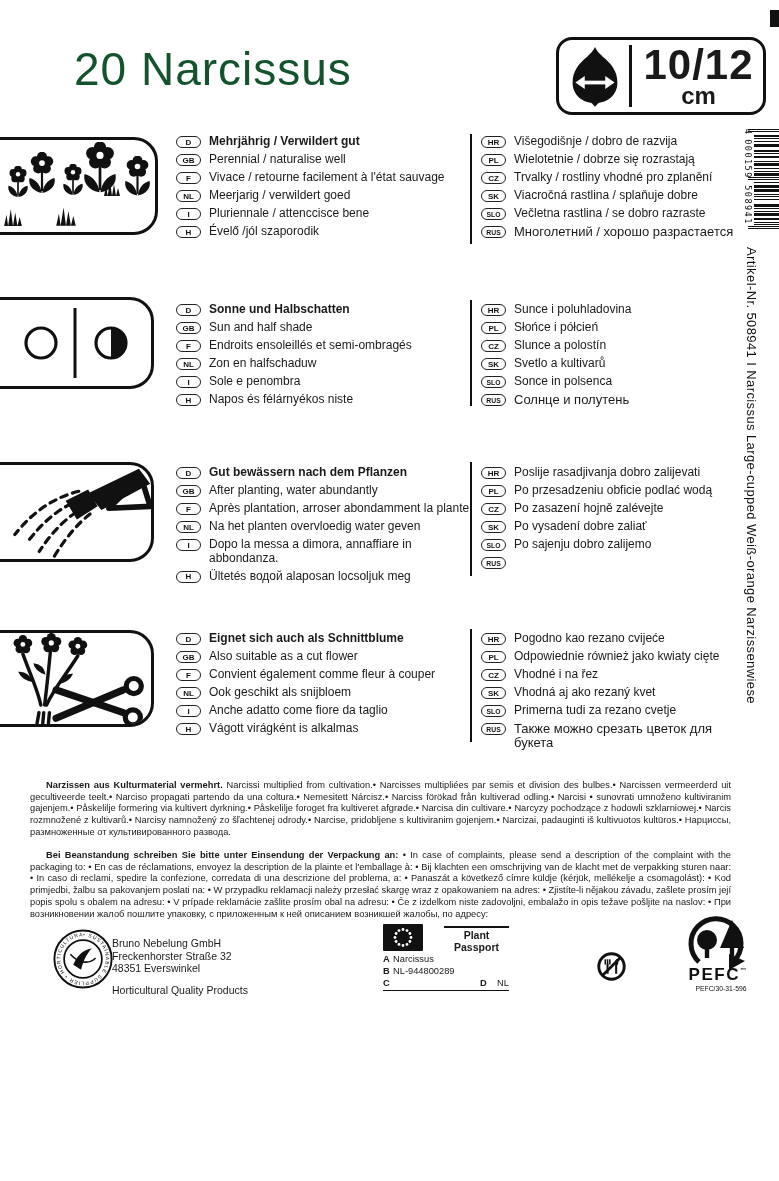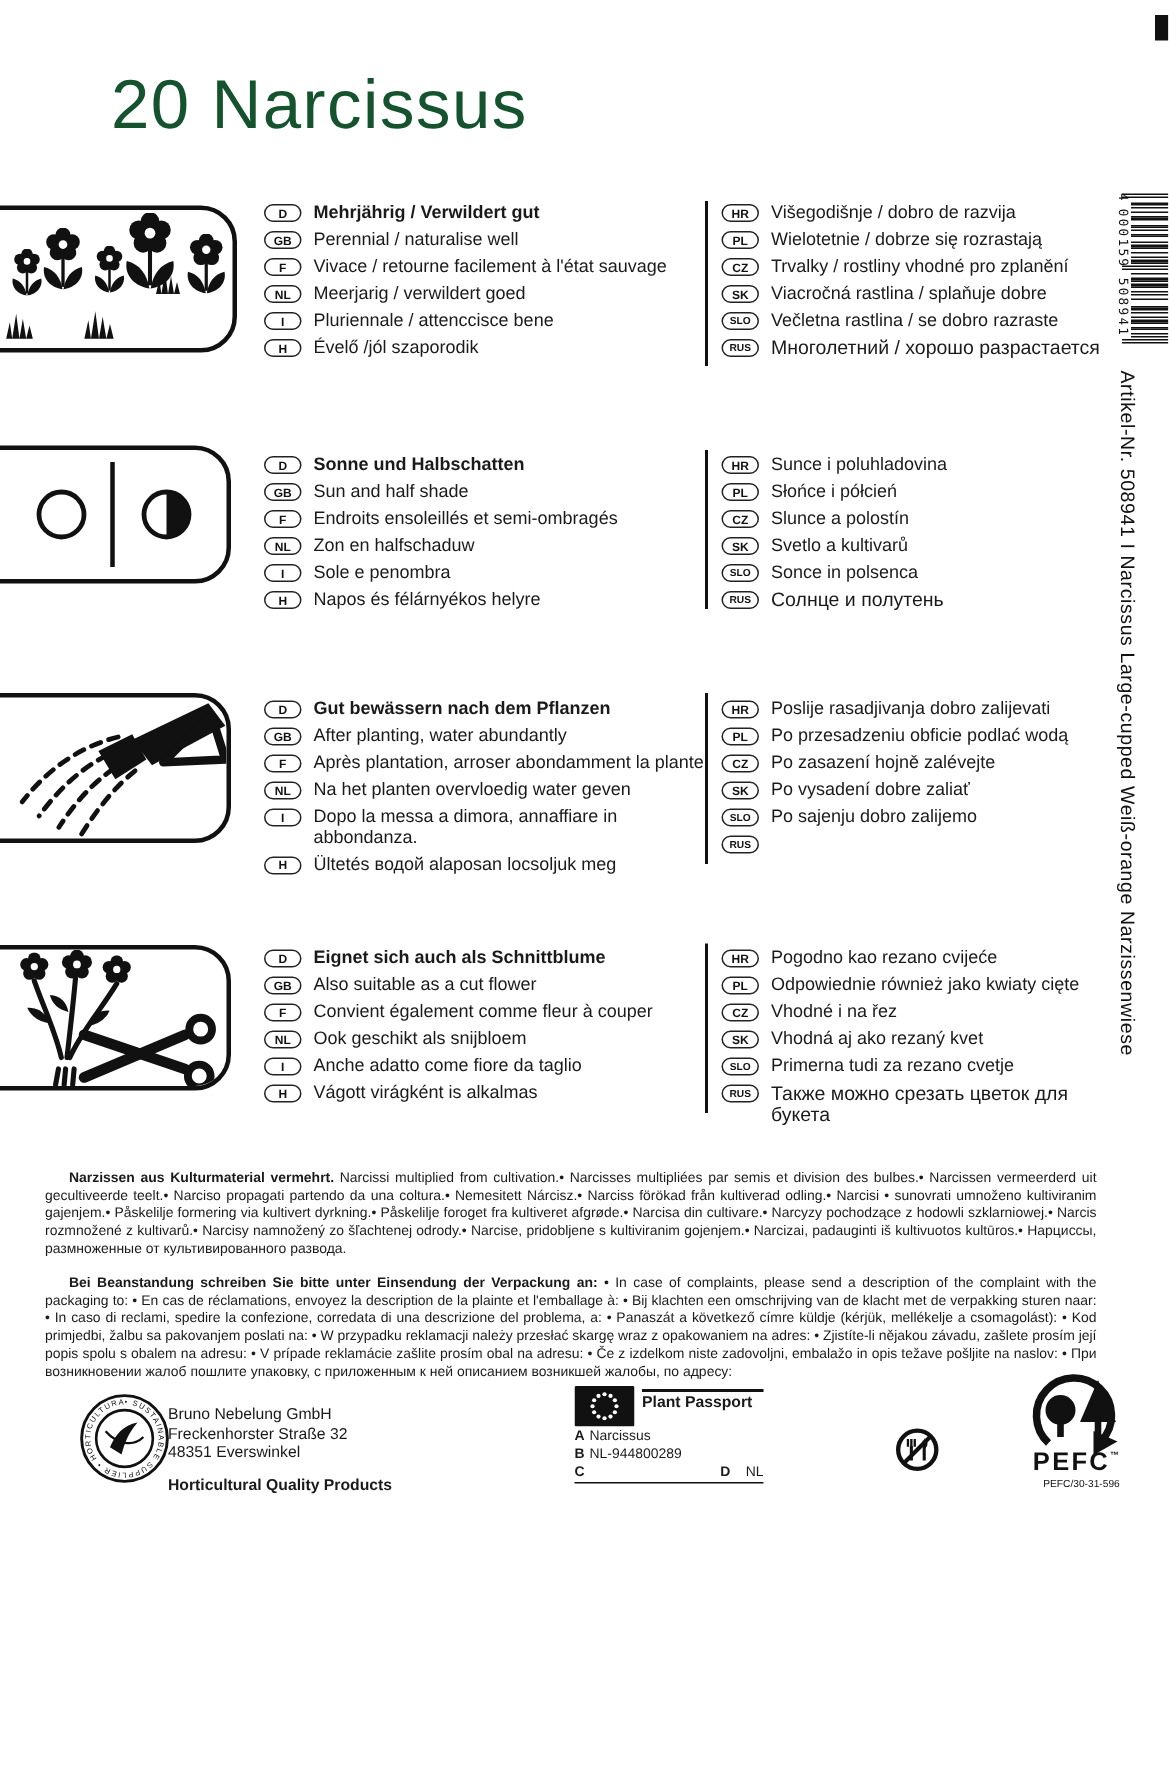"10/12" div.size-box { html: none -> <div> <svg> <path></path> <path></path> <g> <rect></rect> <polygon></polygon> <polygon></polygon> </g> </svg> <div></div> <div> <div>10/12</div> <div>cm</div> </div> </div> }
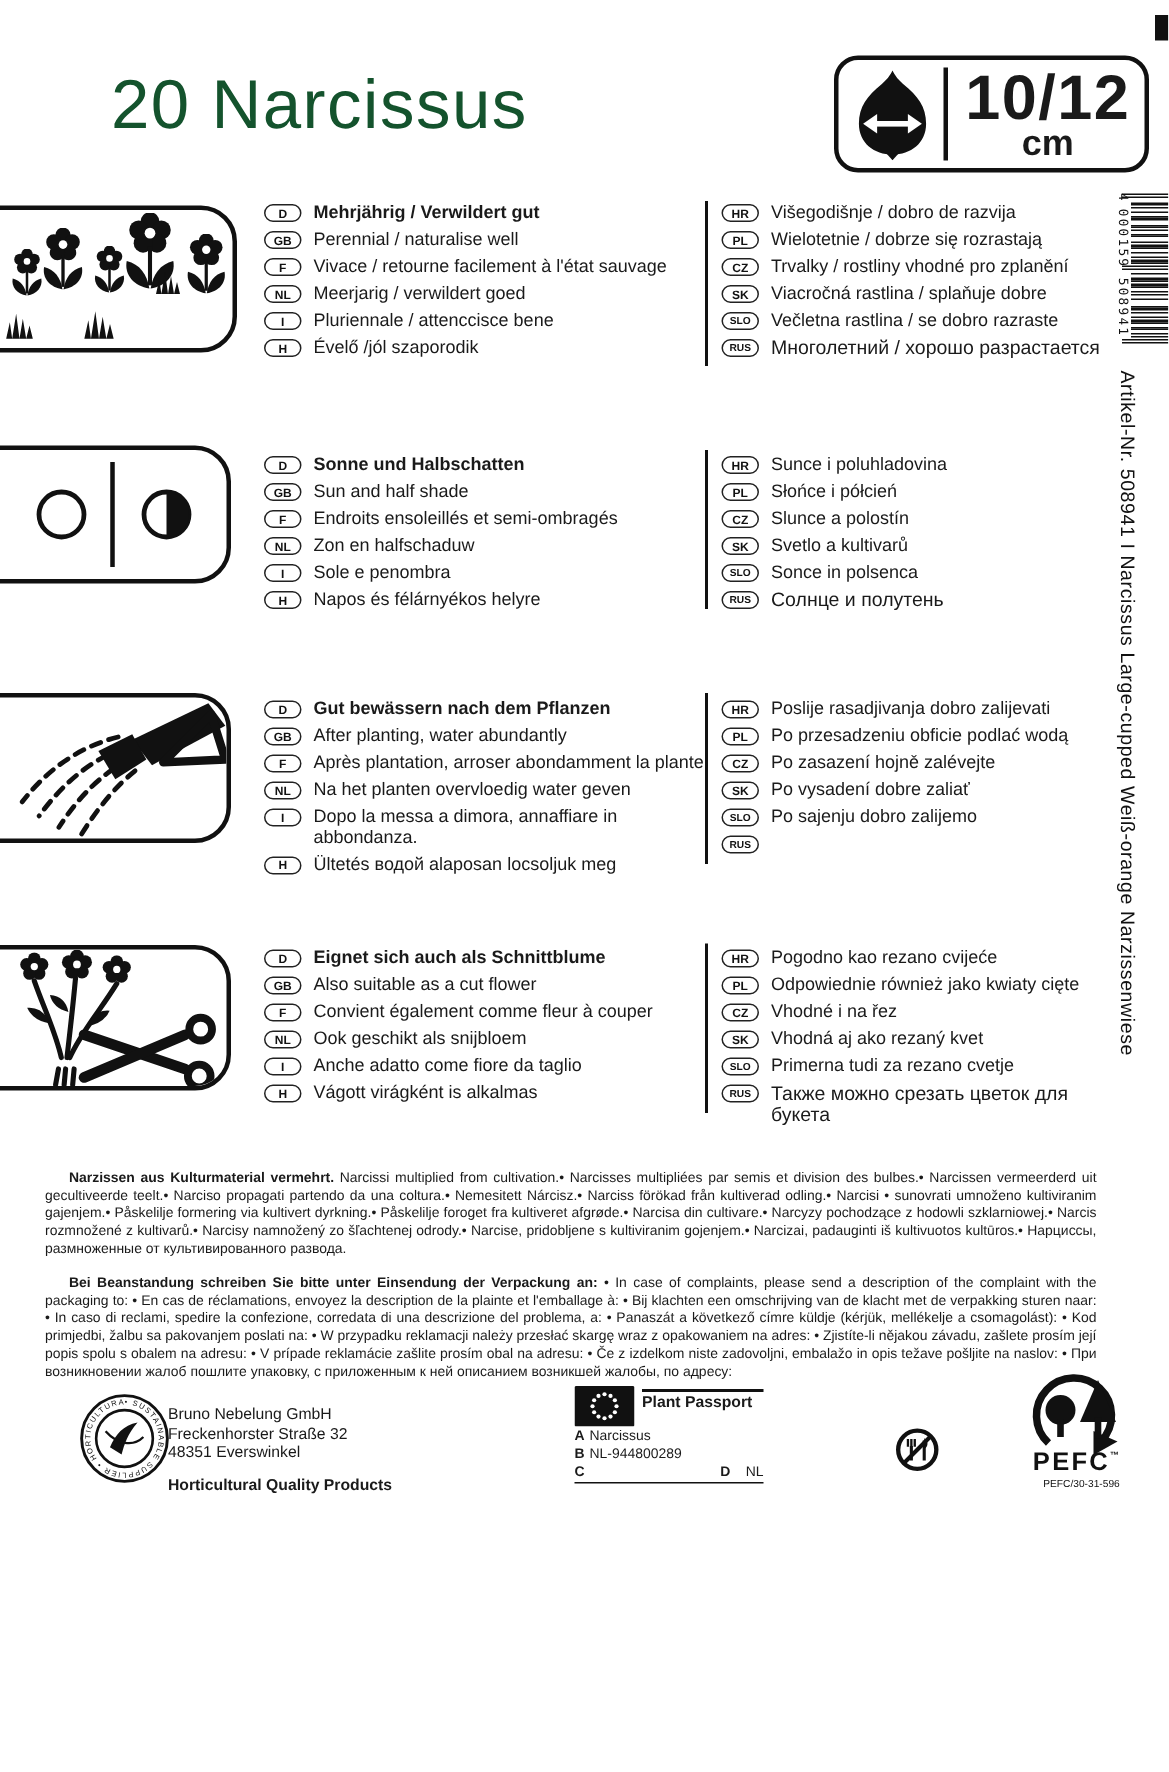"Napos és félárnyékos helyre" span.txt { text: helyre -> niste }
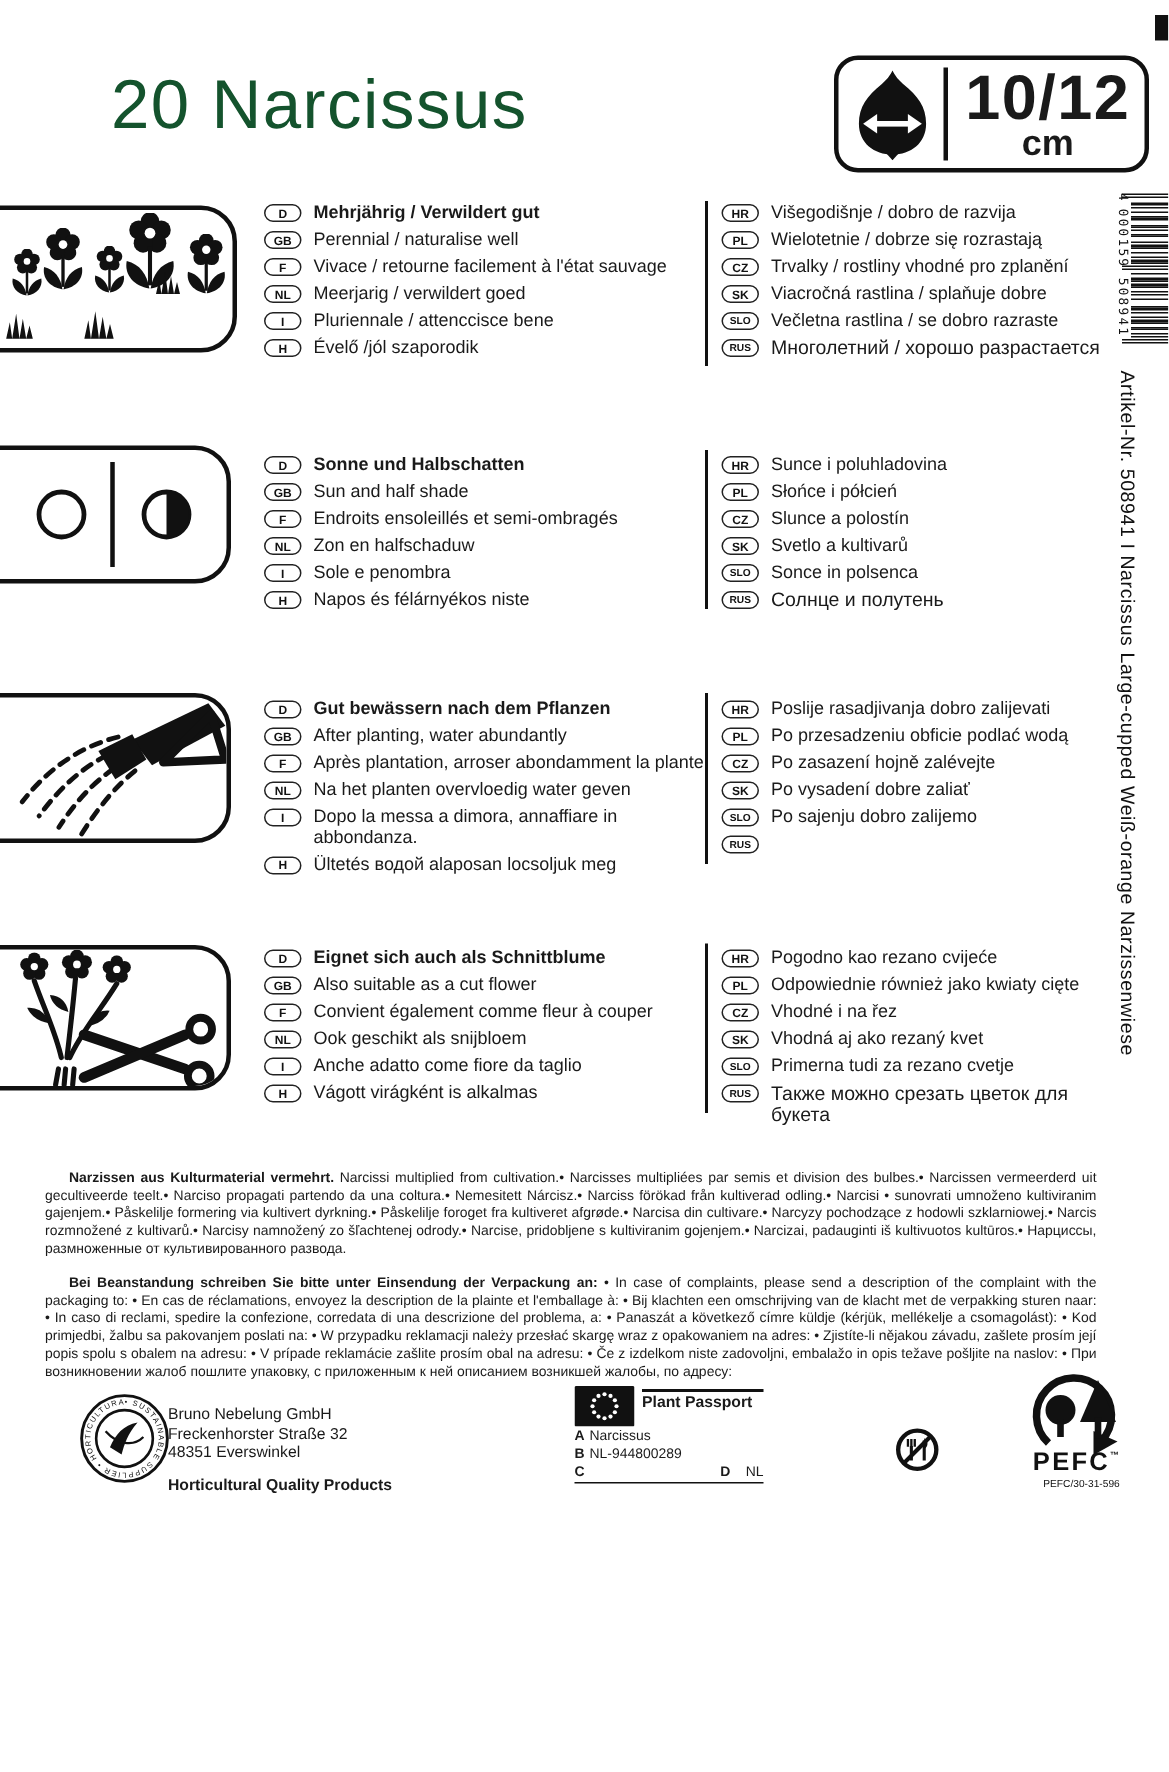"Plant Passport" .pp-title { margin-left: 5px -> 21px; text-align: none -> center }
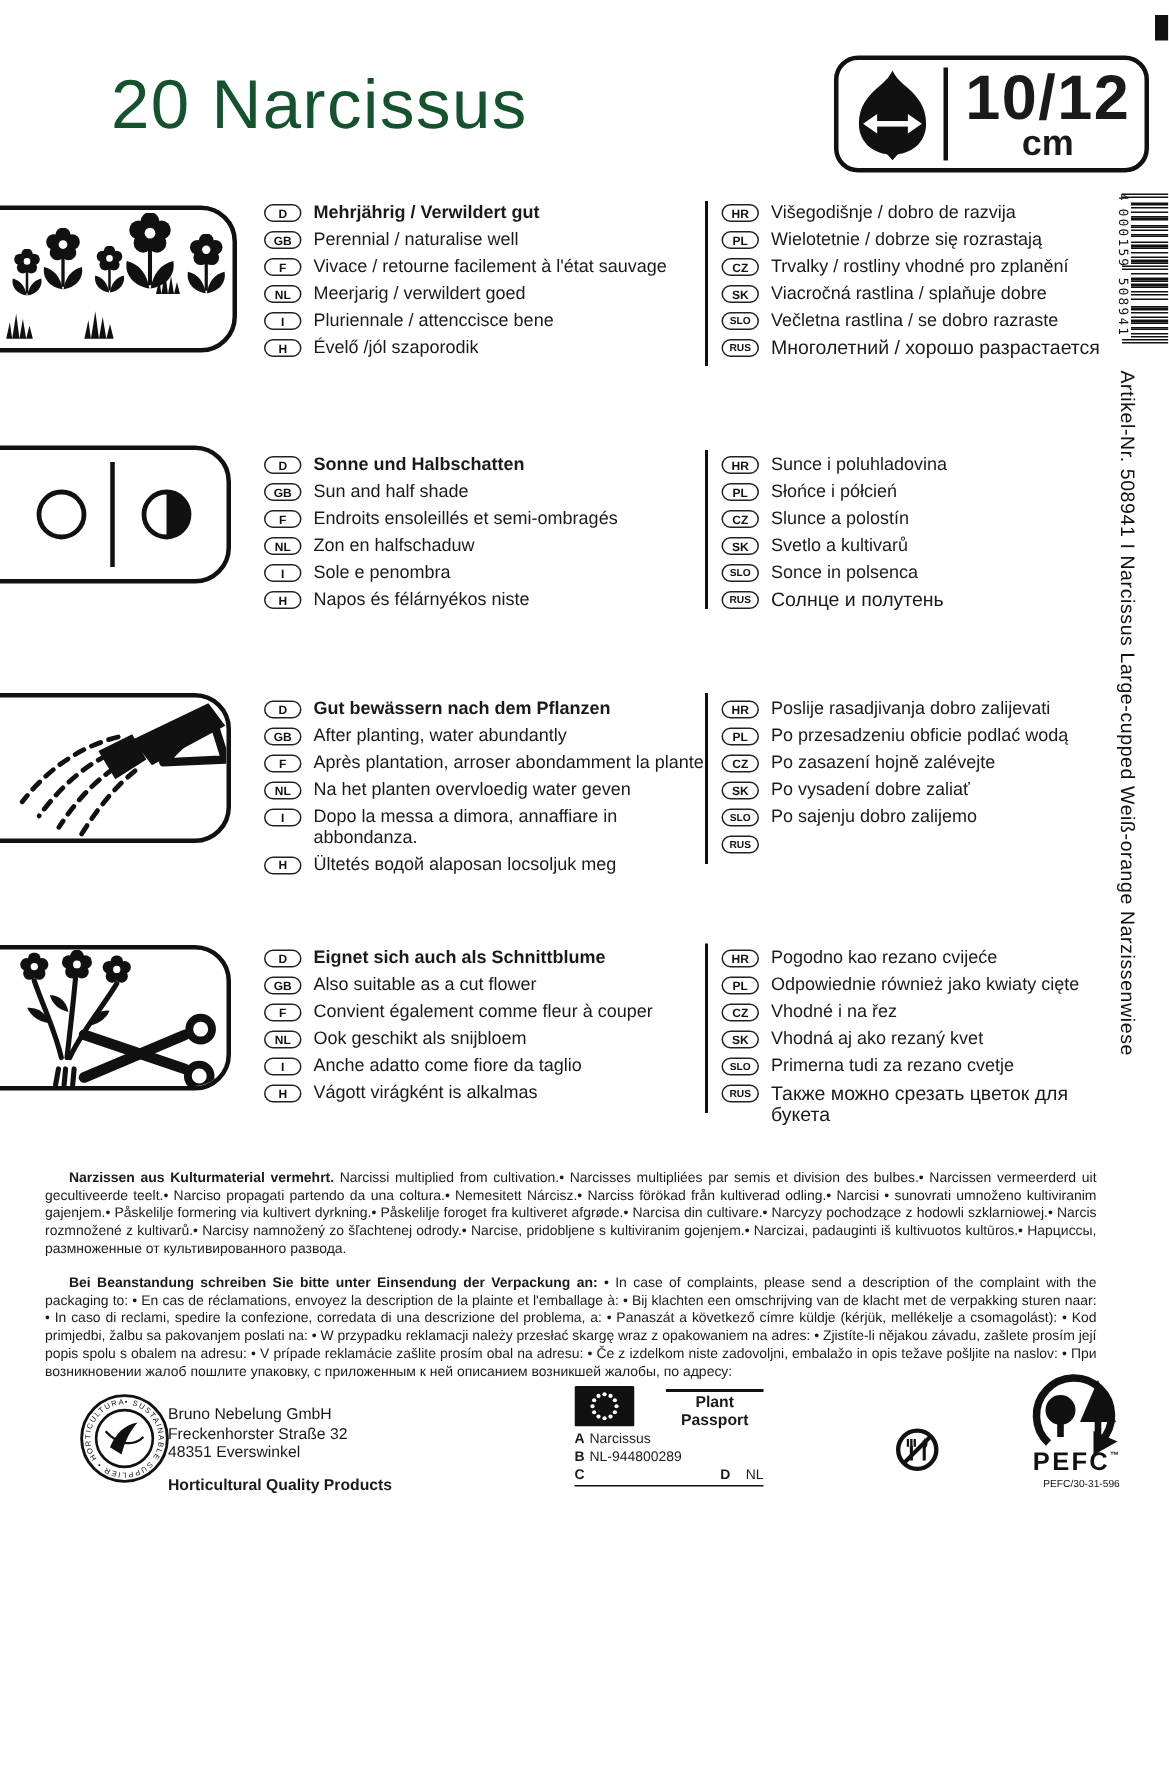"Horticultural Quality Products" .company .tagline { font-weight: 700 -> 400 }
